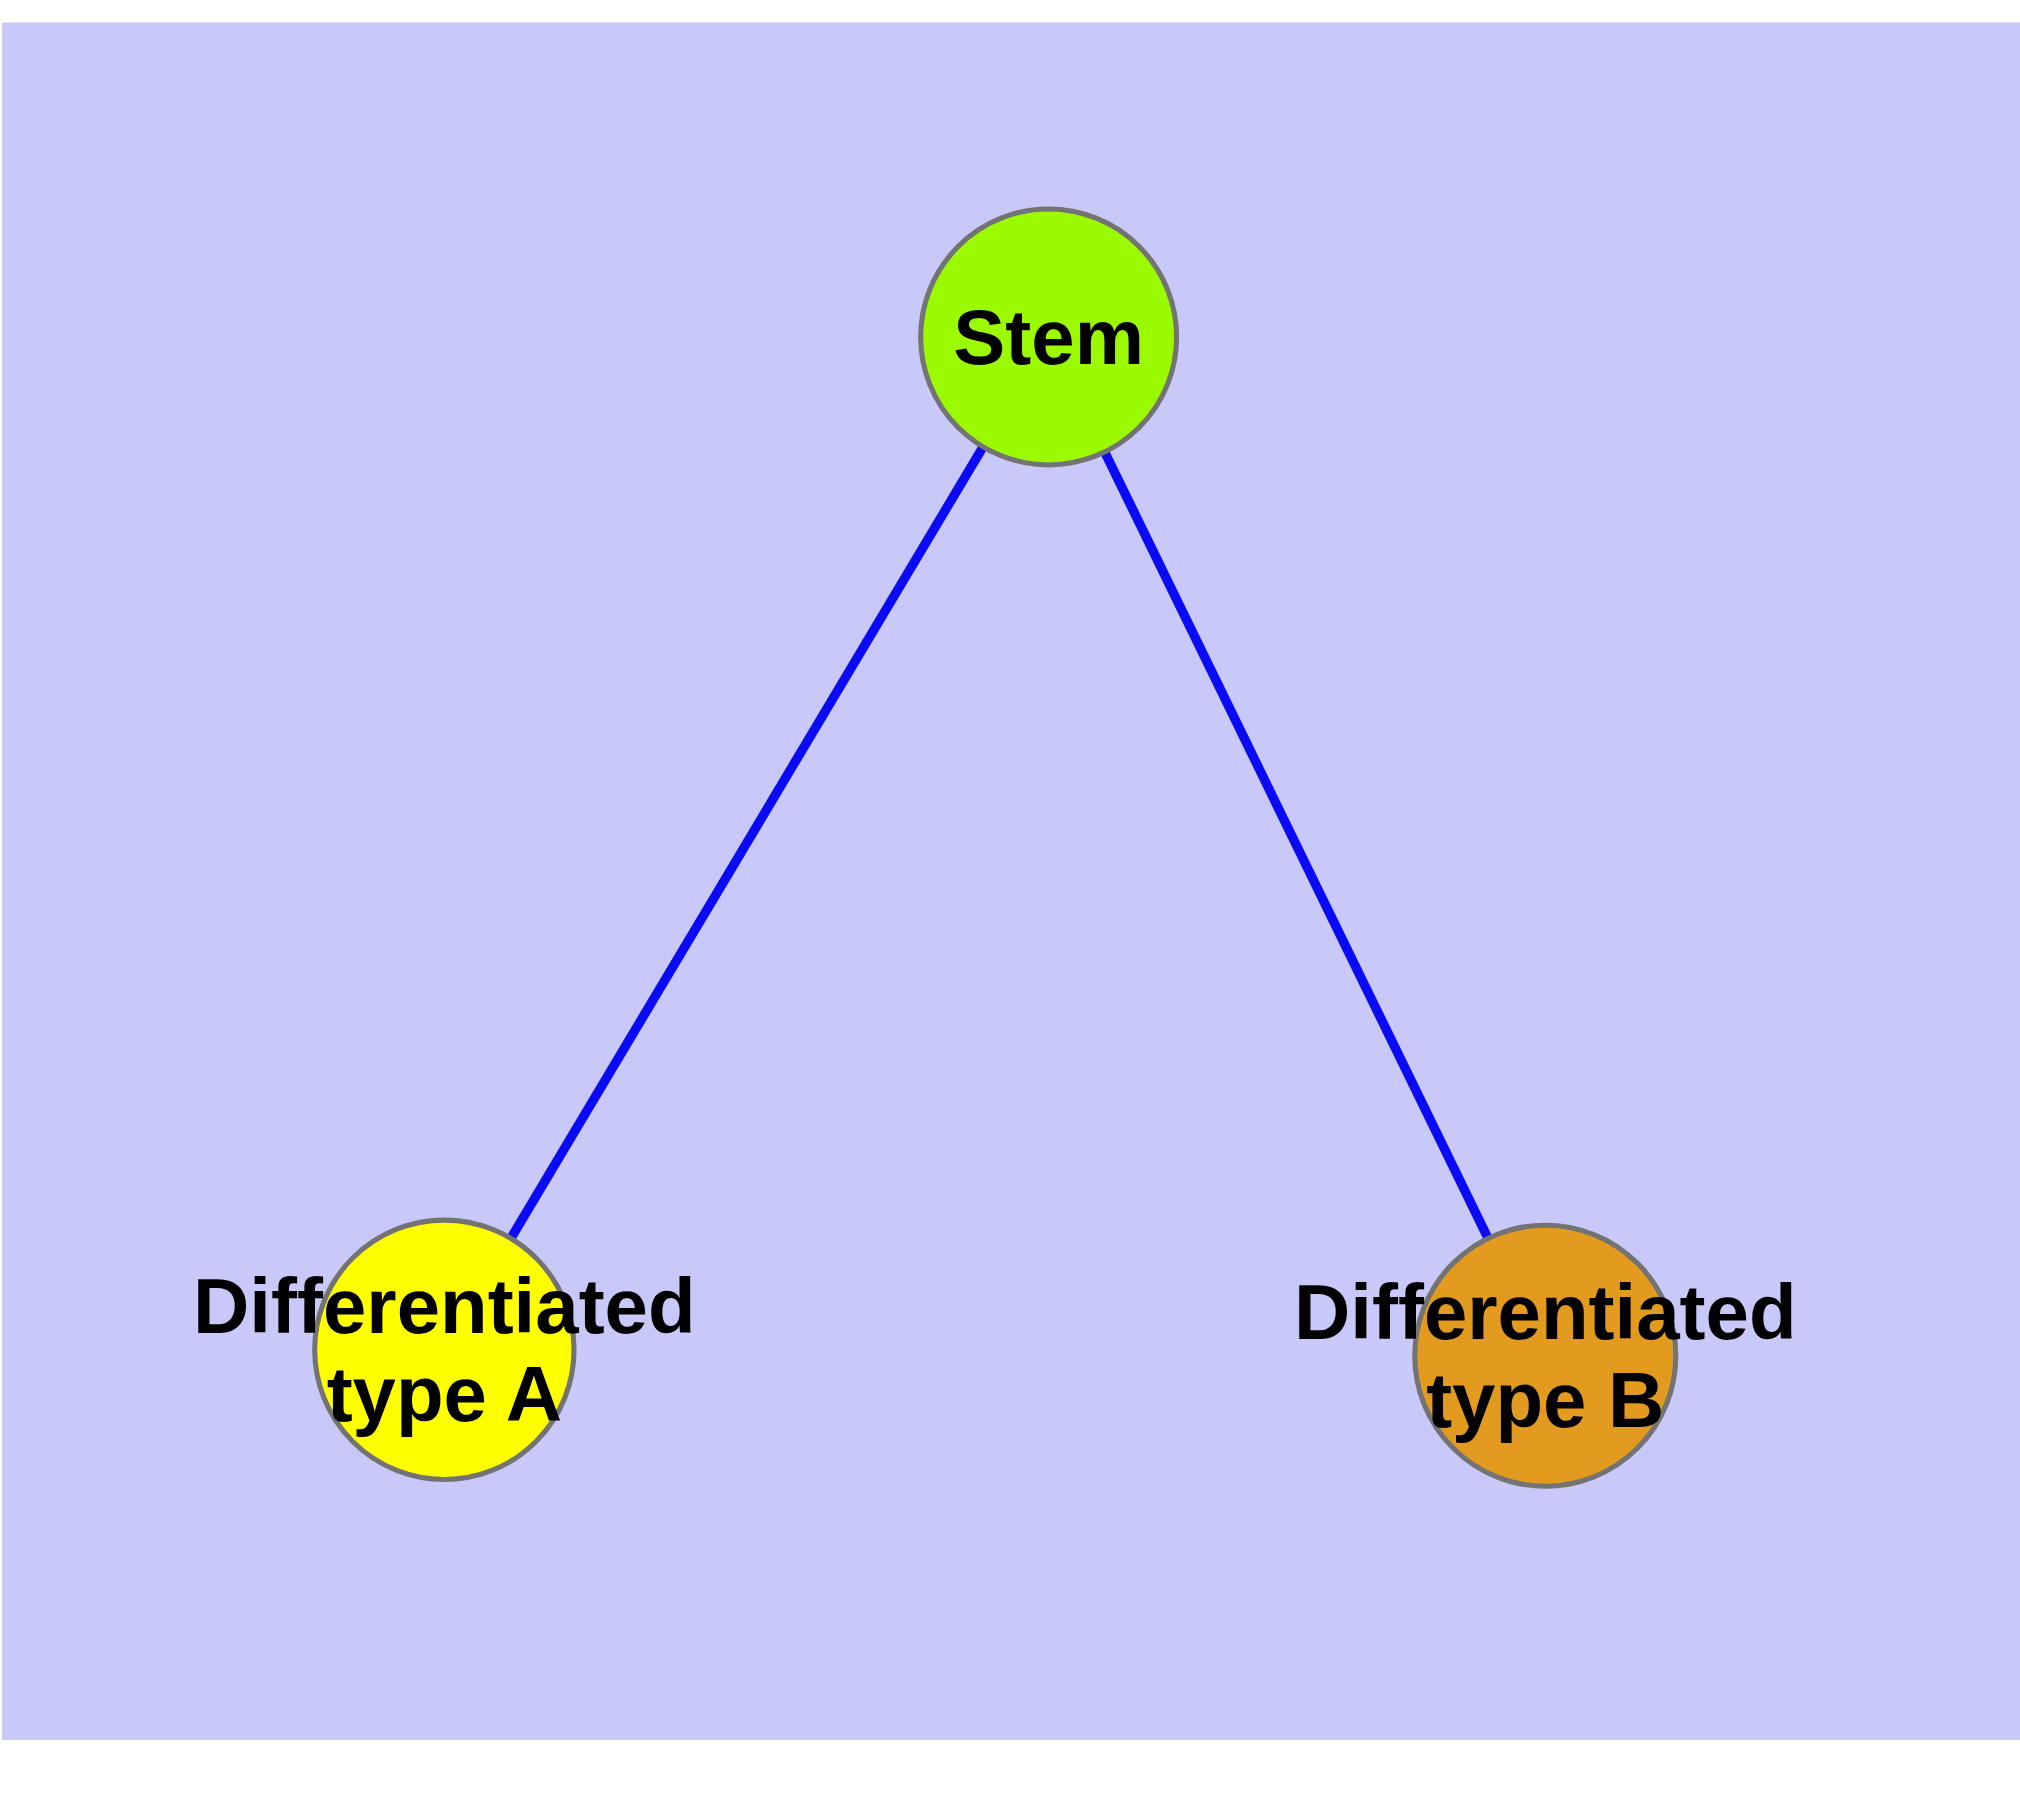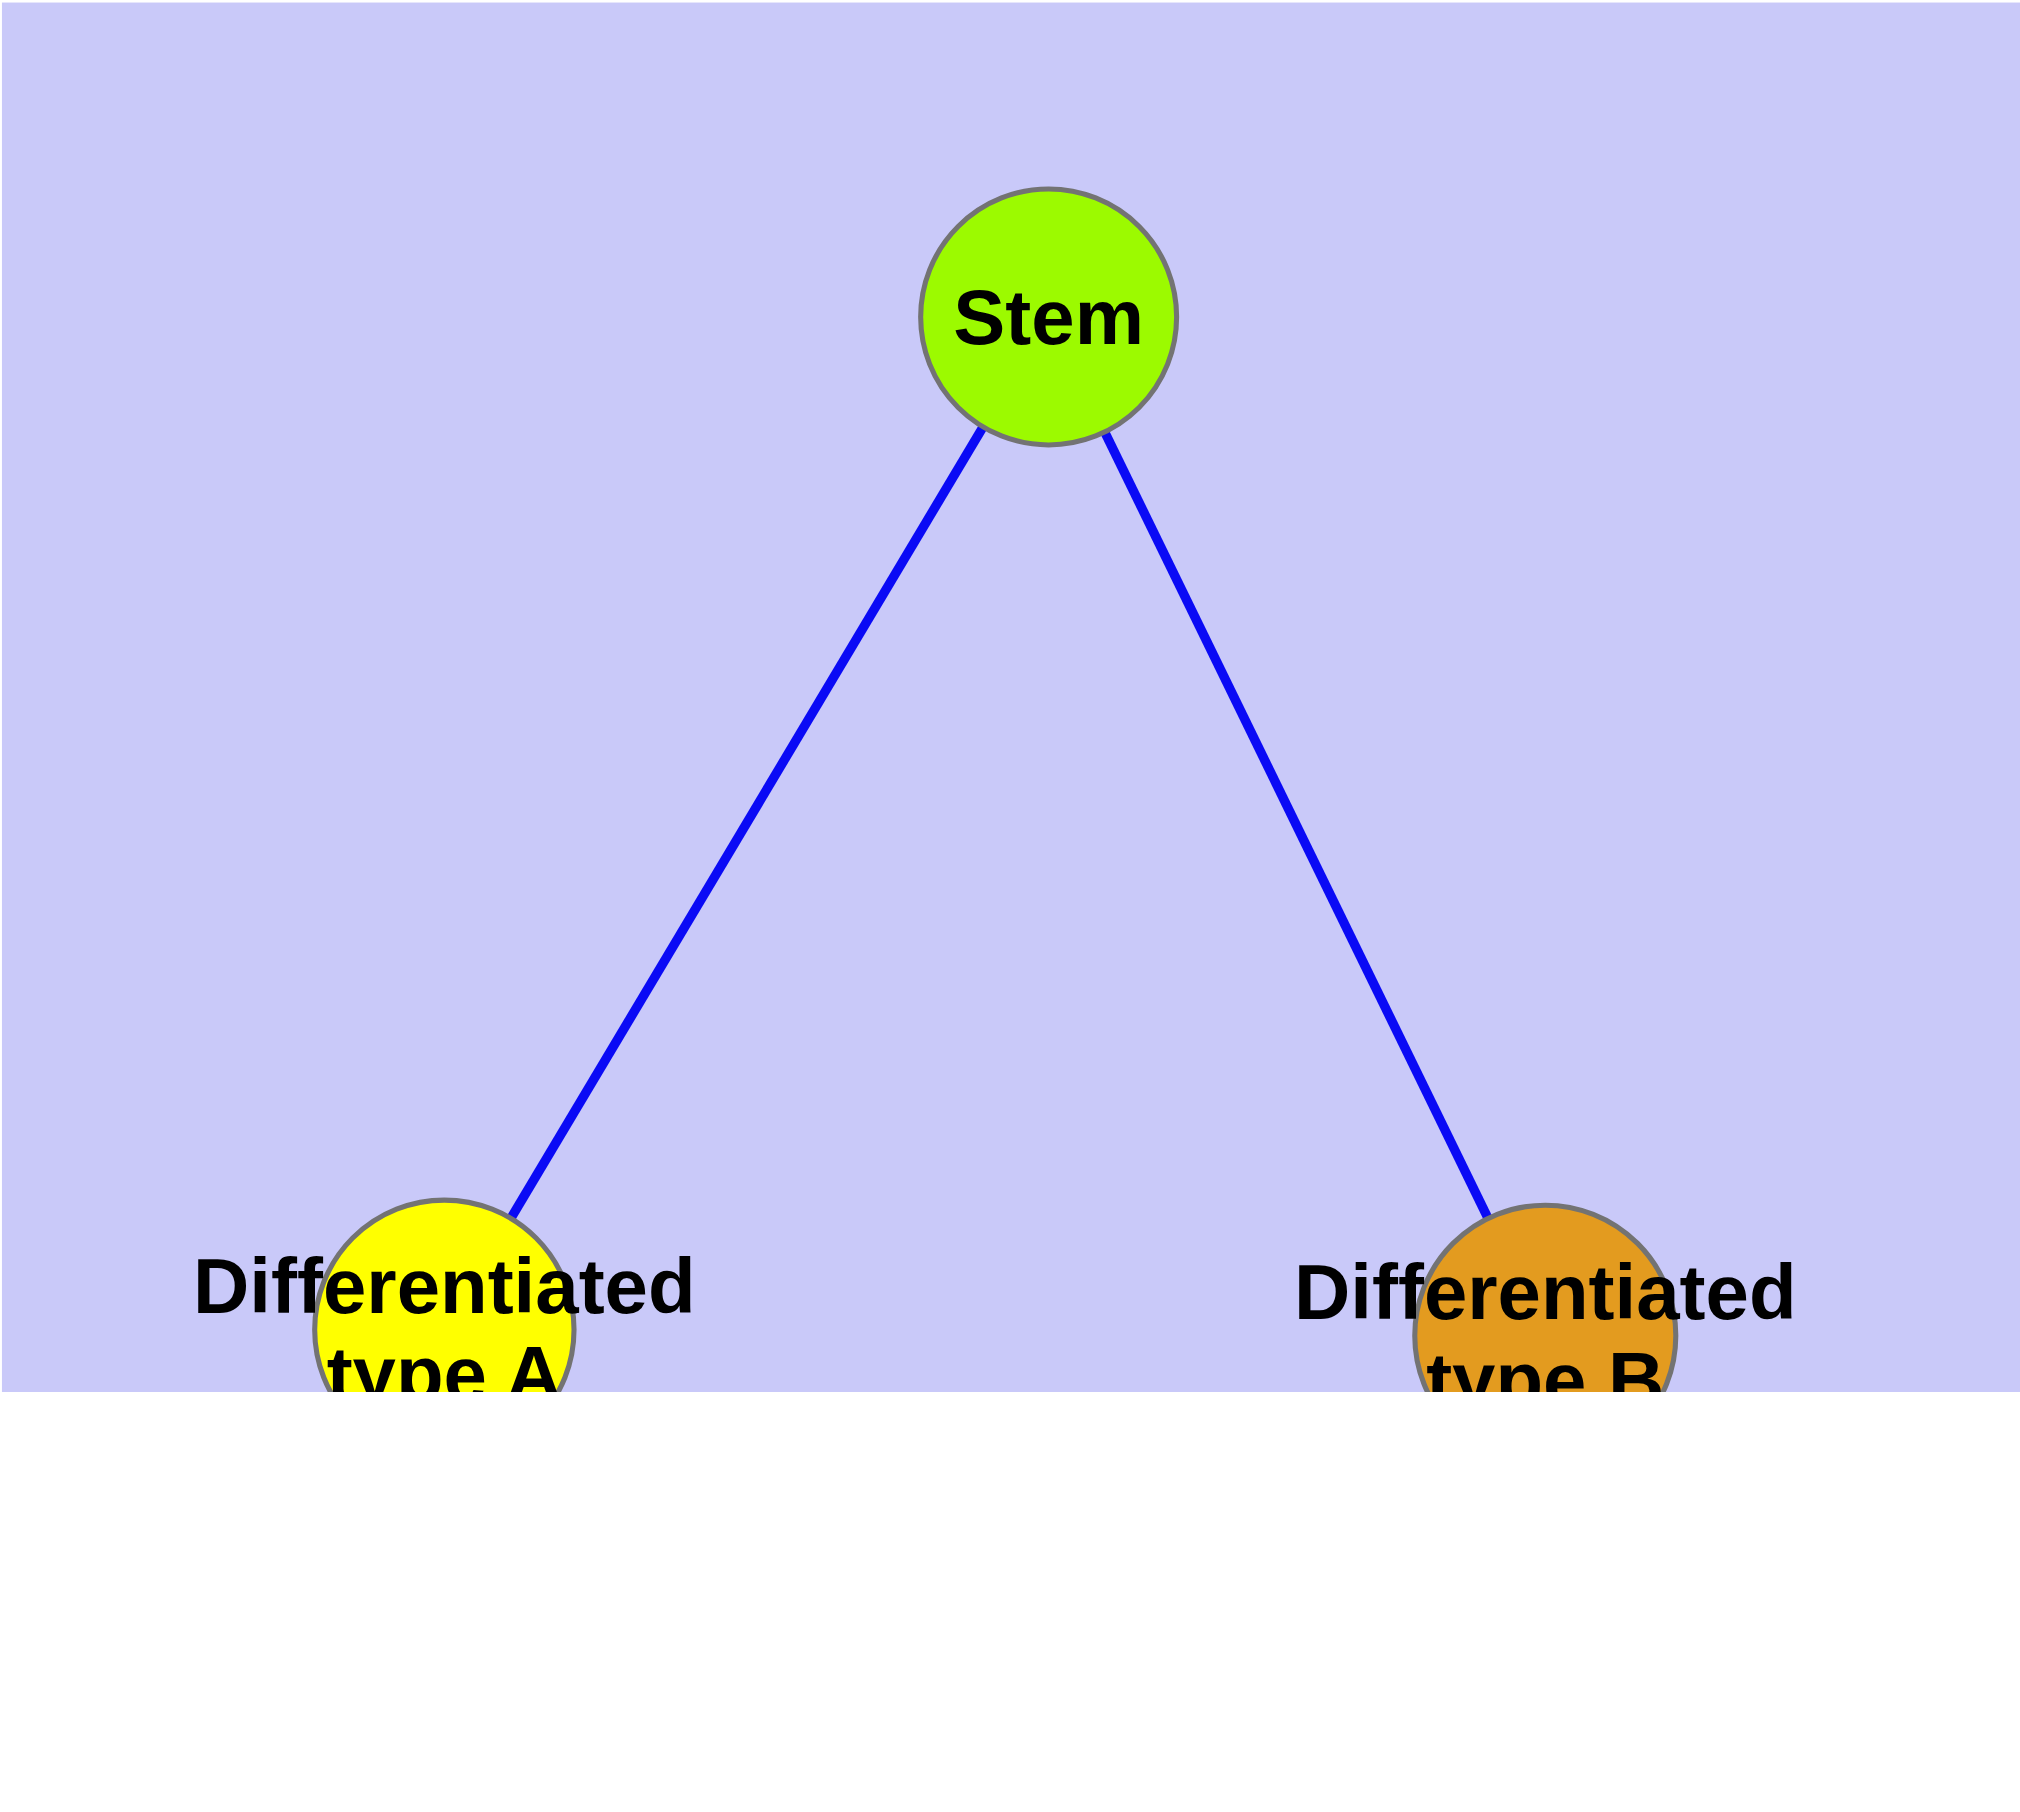"Stem" #canvas { height: 1392px -> 1720px; margin-top: none -> 20px }
